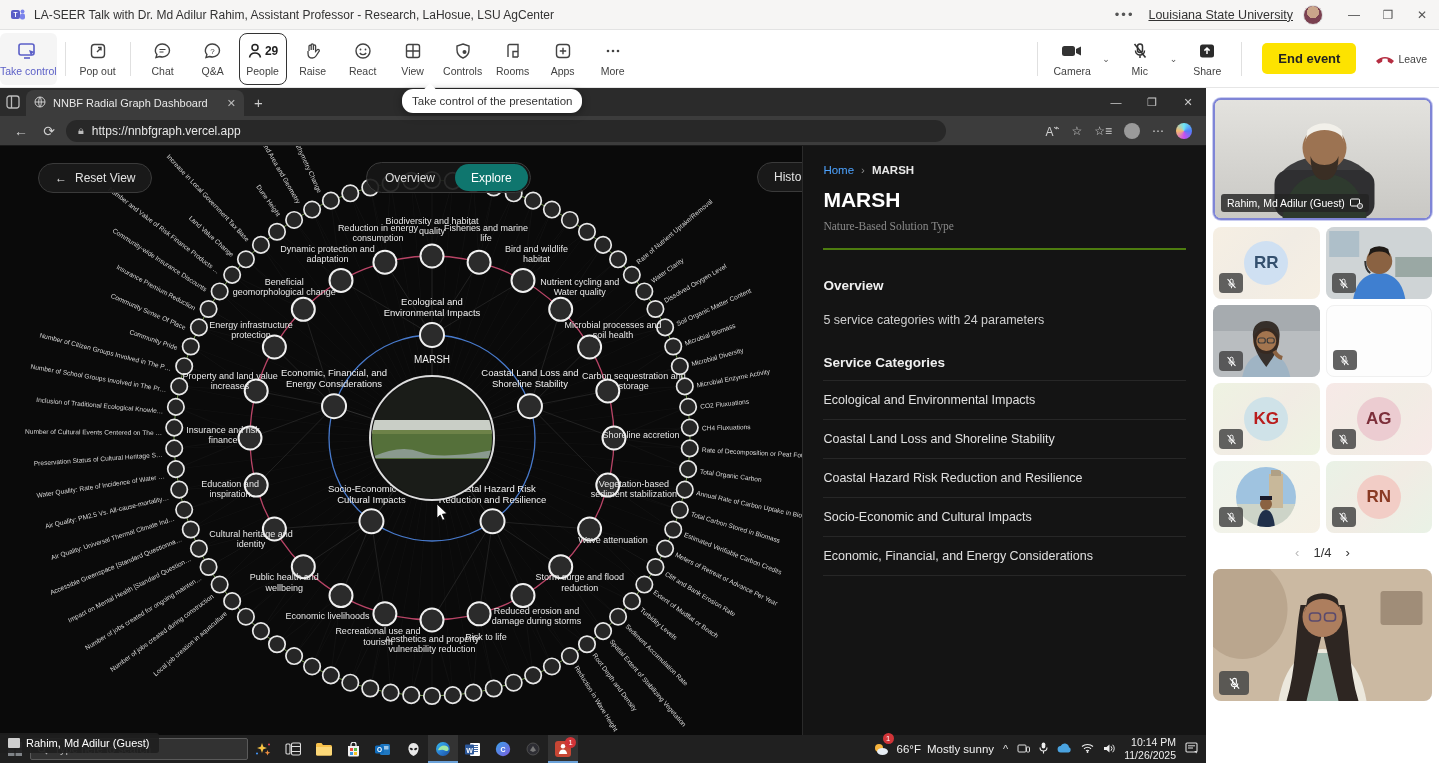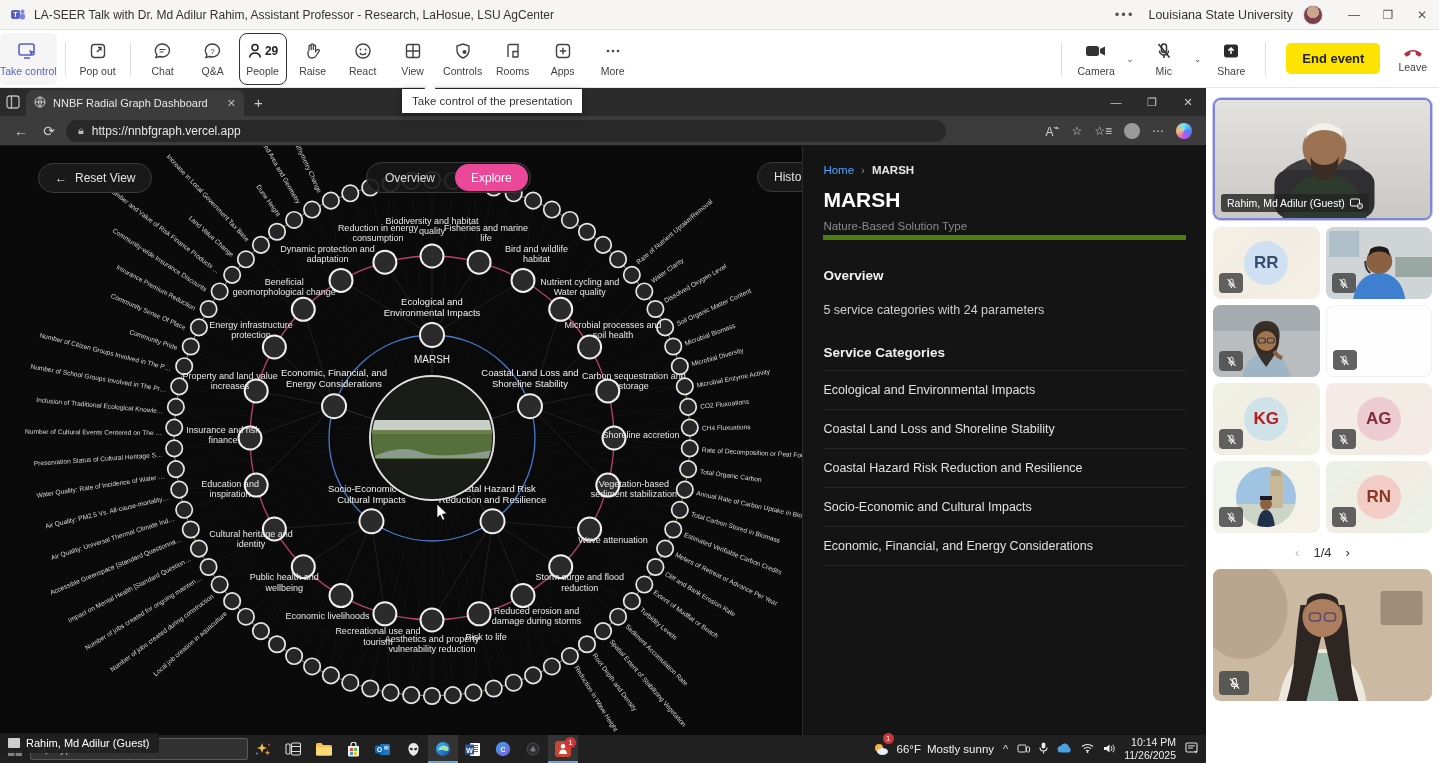"Louisiana State University" .titlebar .torg { text-decoration: none -> underline }
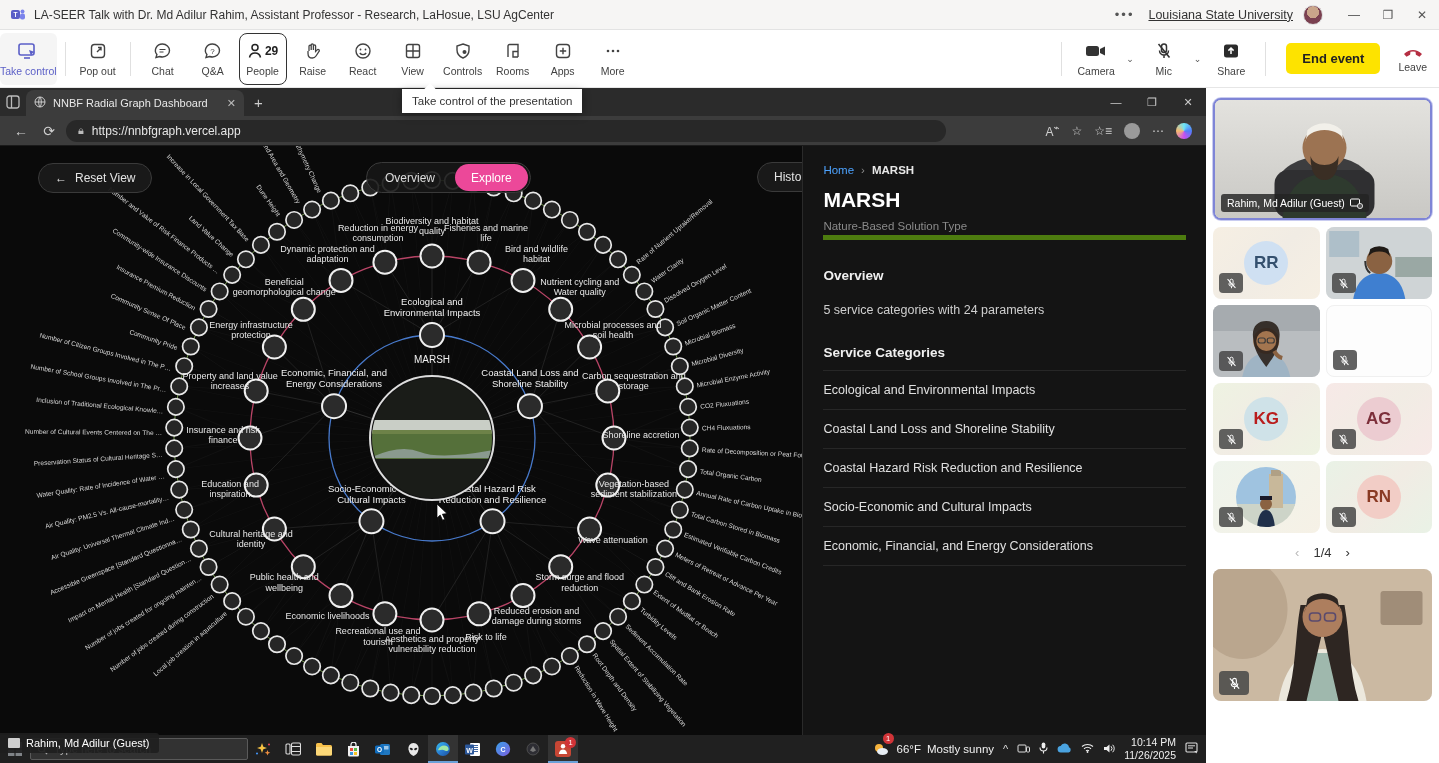"Leave" .leave { flex-direction: column -> row }
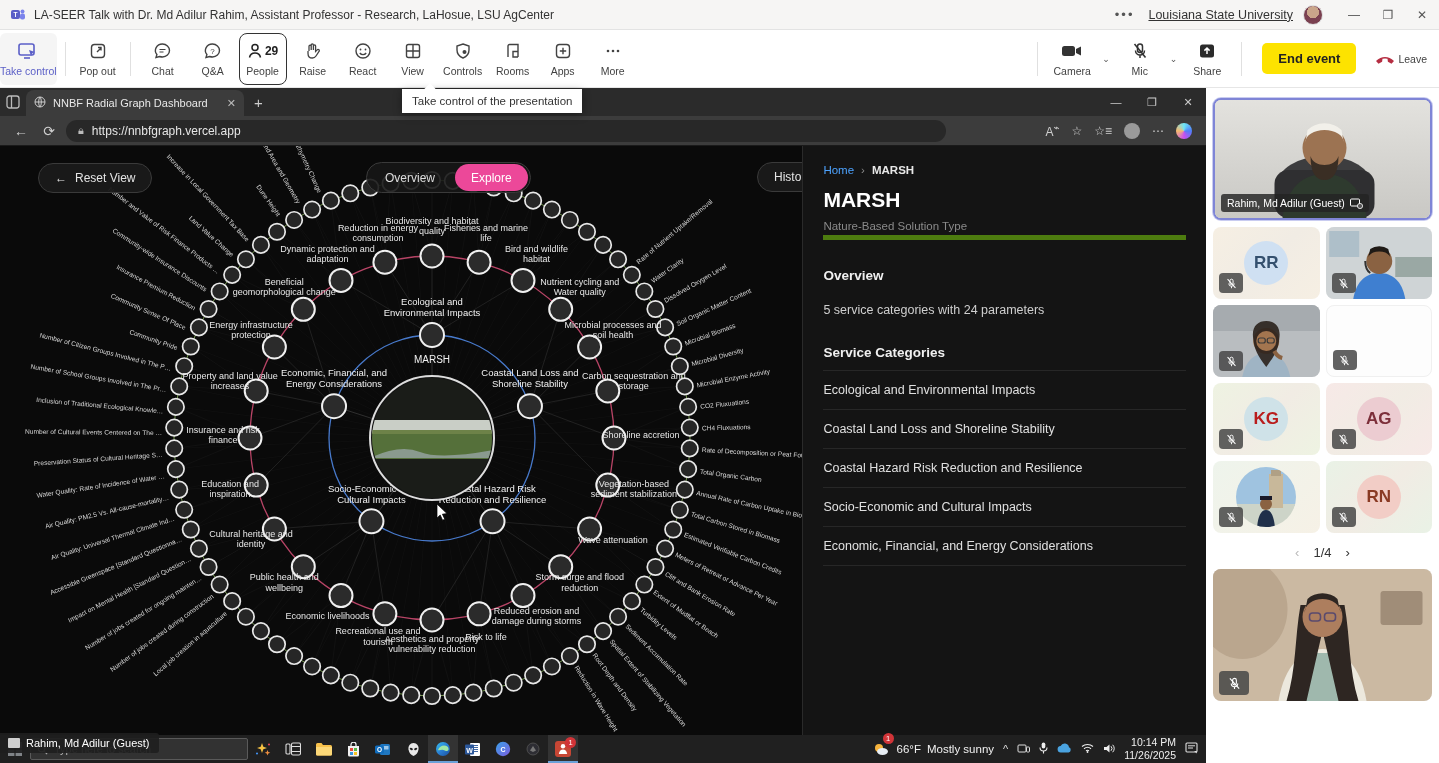"Take control of the presentation" .tooltip { border-radius: 0 -> 11px }
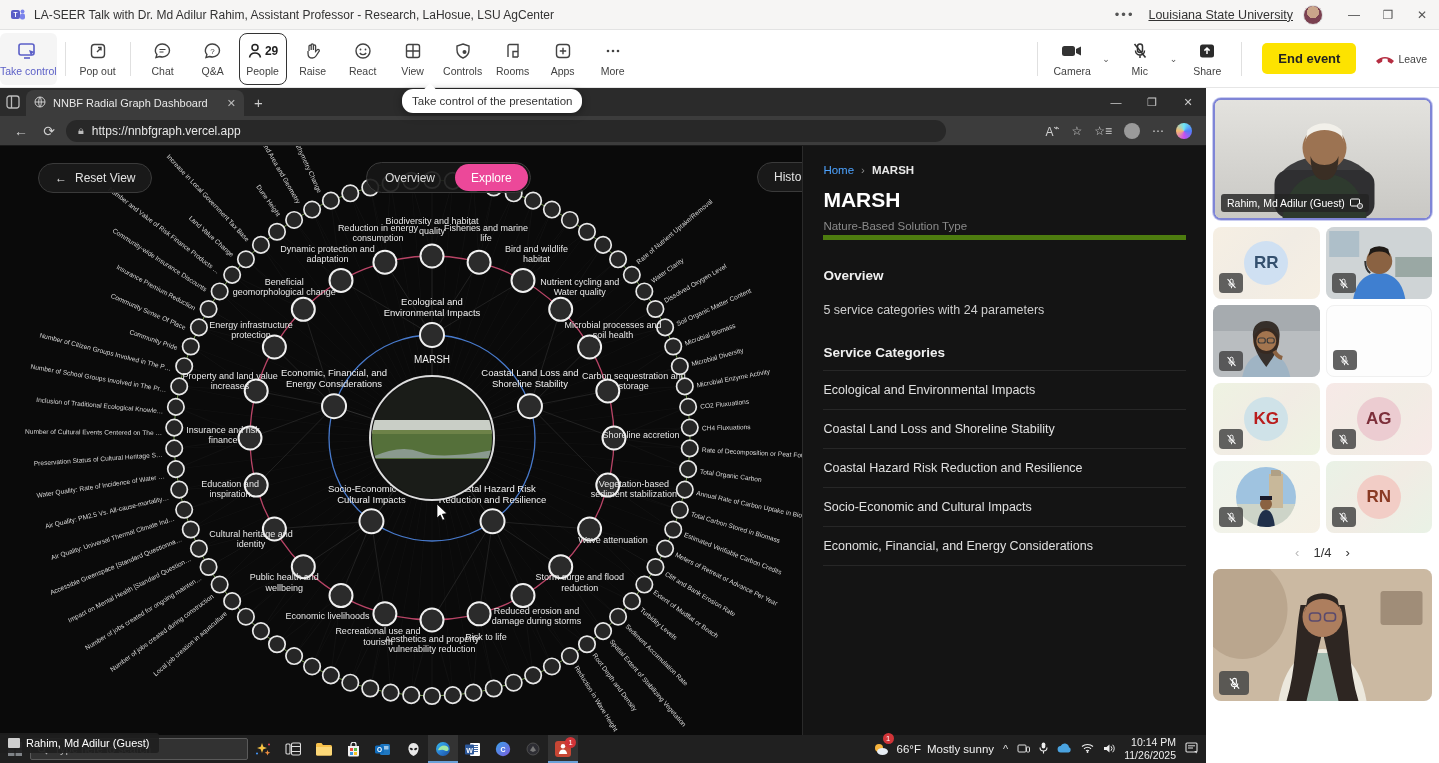"Explore" .segment .seg.active { background: #ec4899 -> #0f766e }
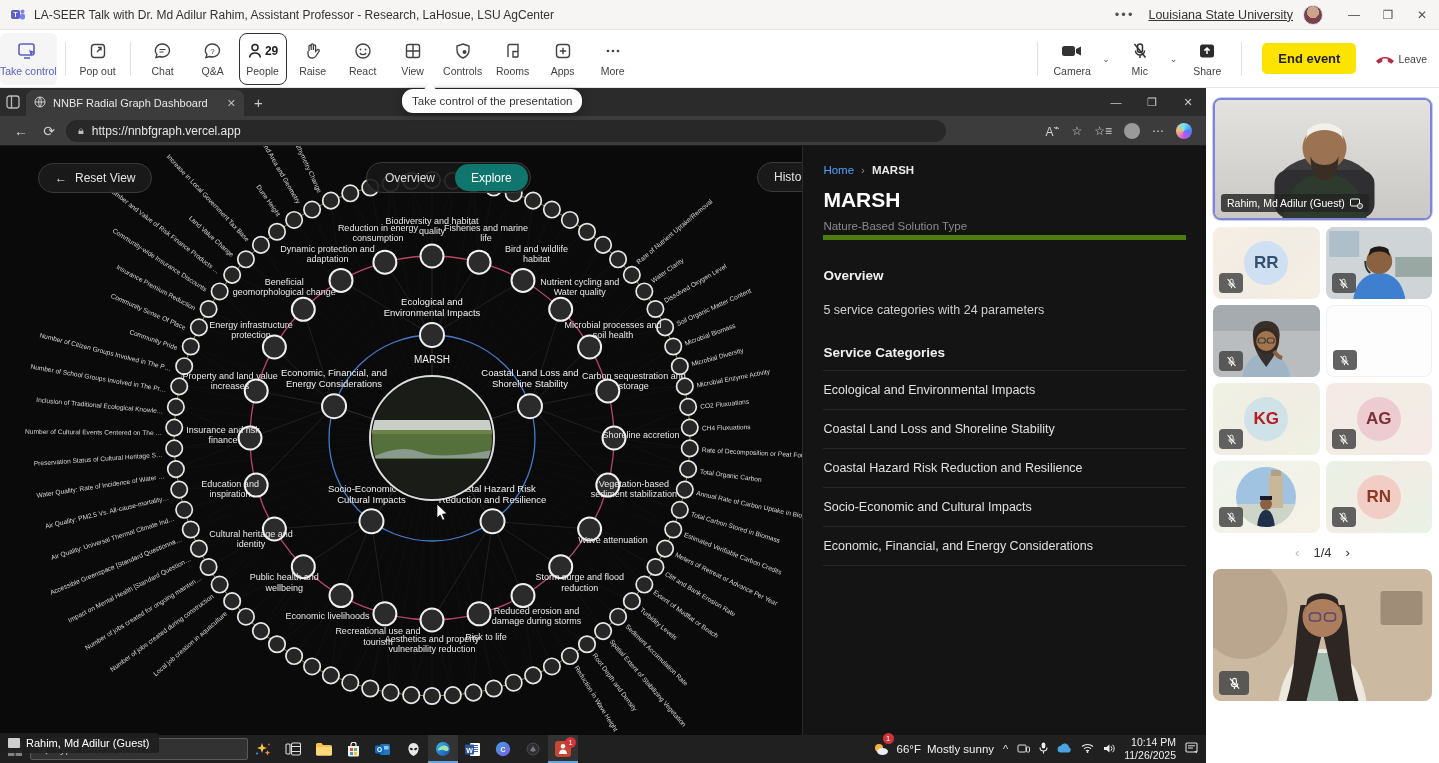"Nature-Based Solution Type" .d-sub { border-bottom: 5px solid #4d7c0f -> 2px solid #4d7c0f; font-family: none -> Liberation Serif, serif; padding-bottom: 3px -> 16px }
